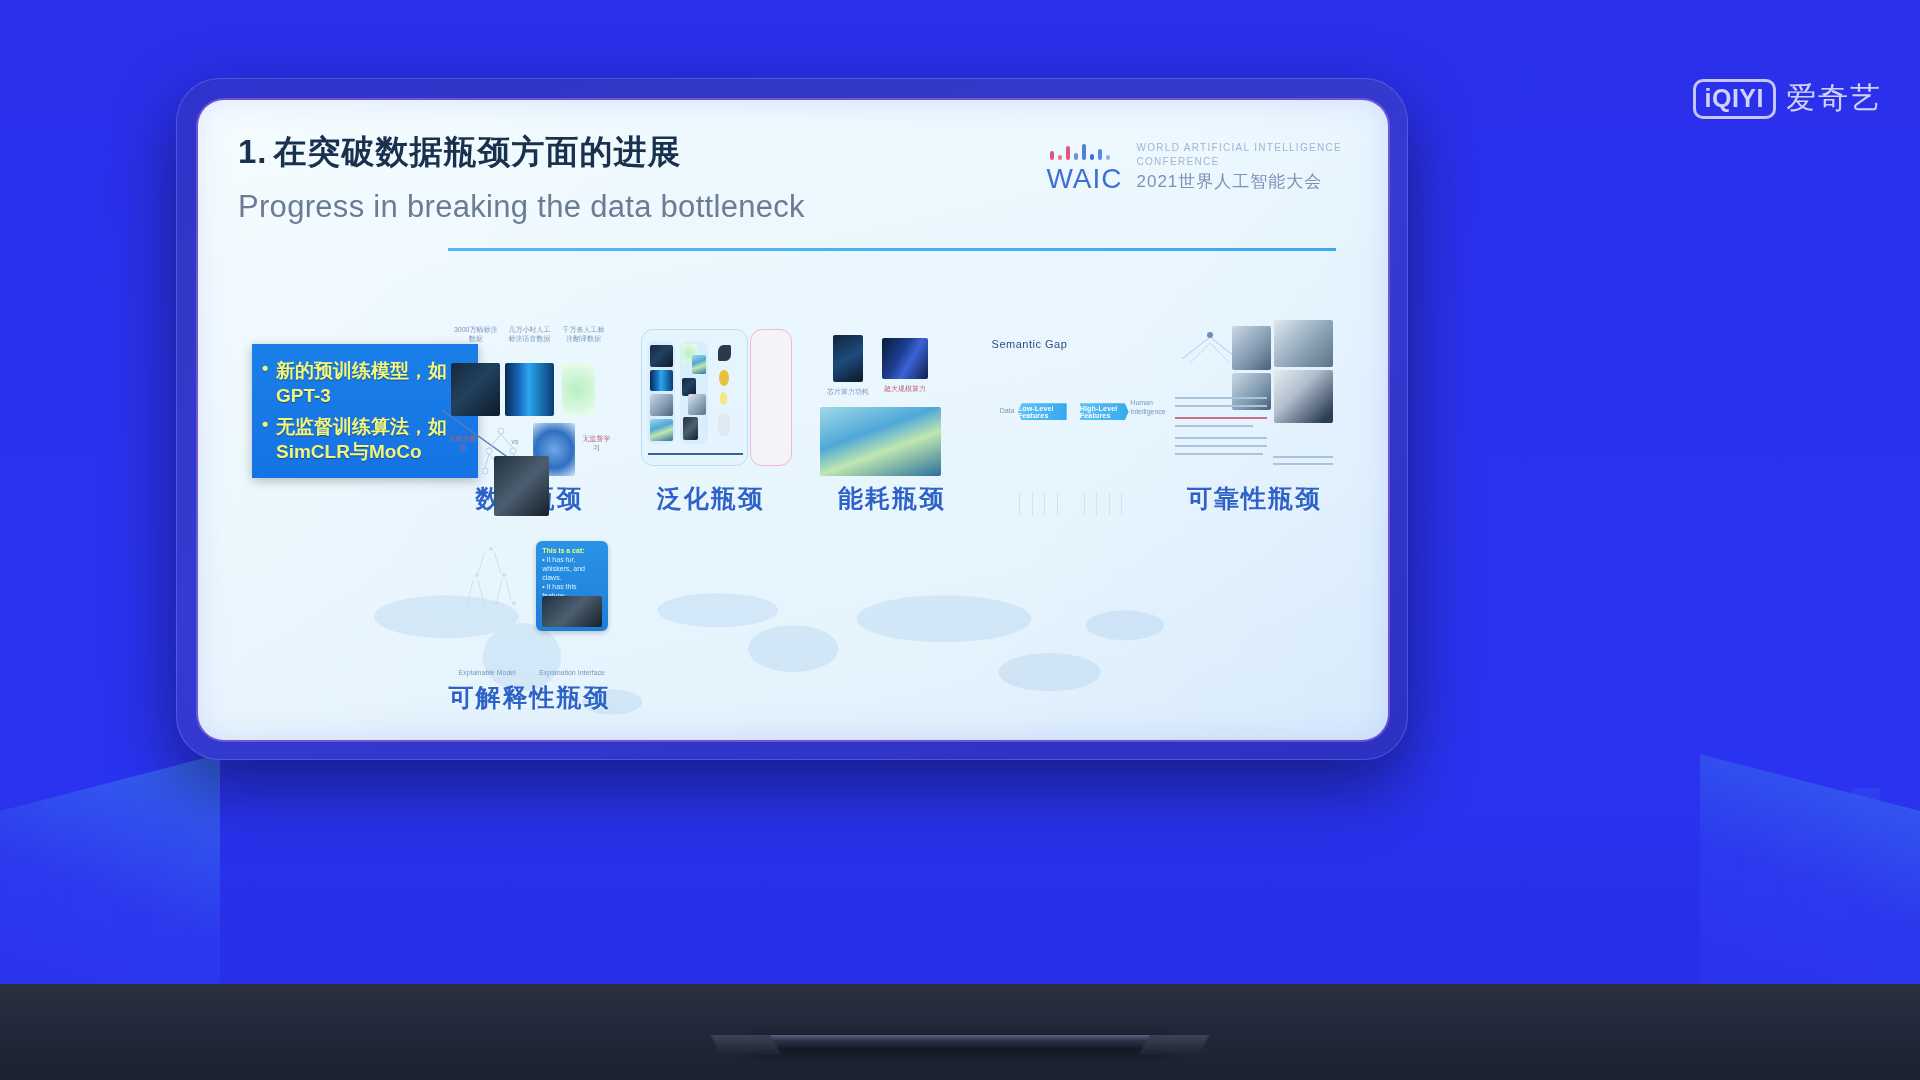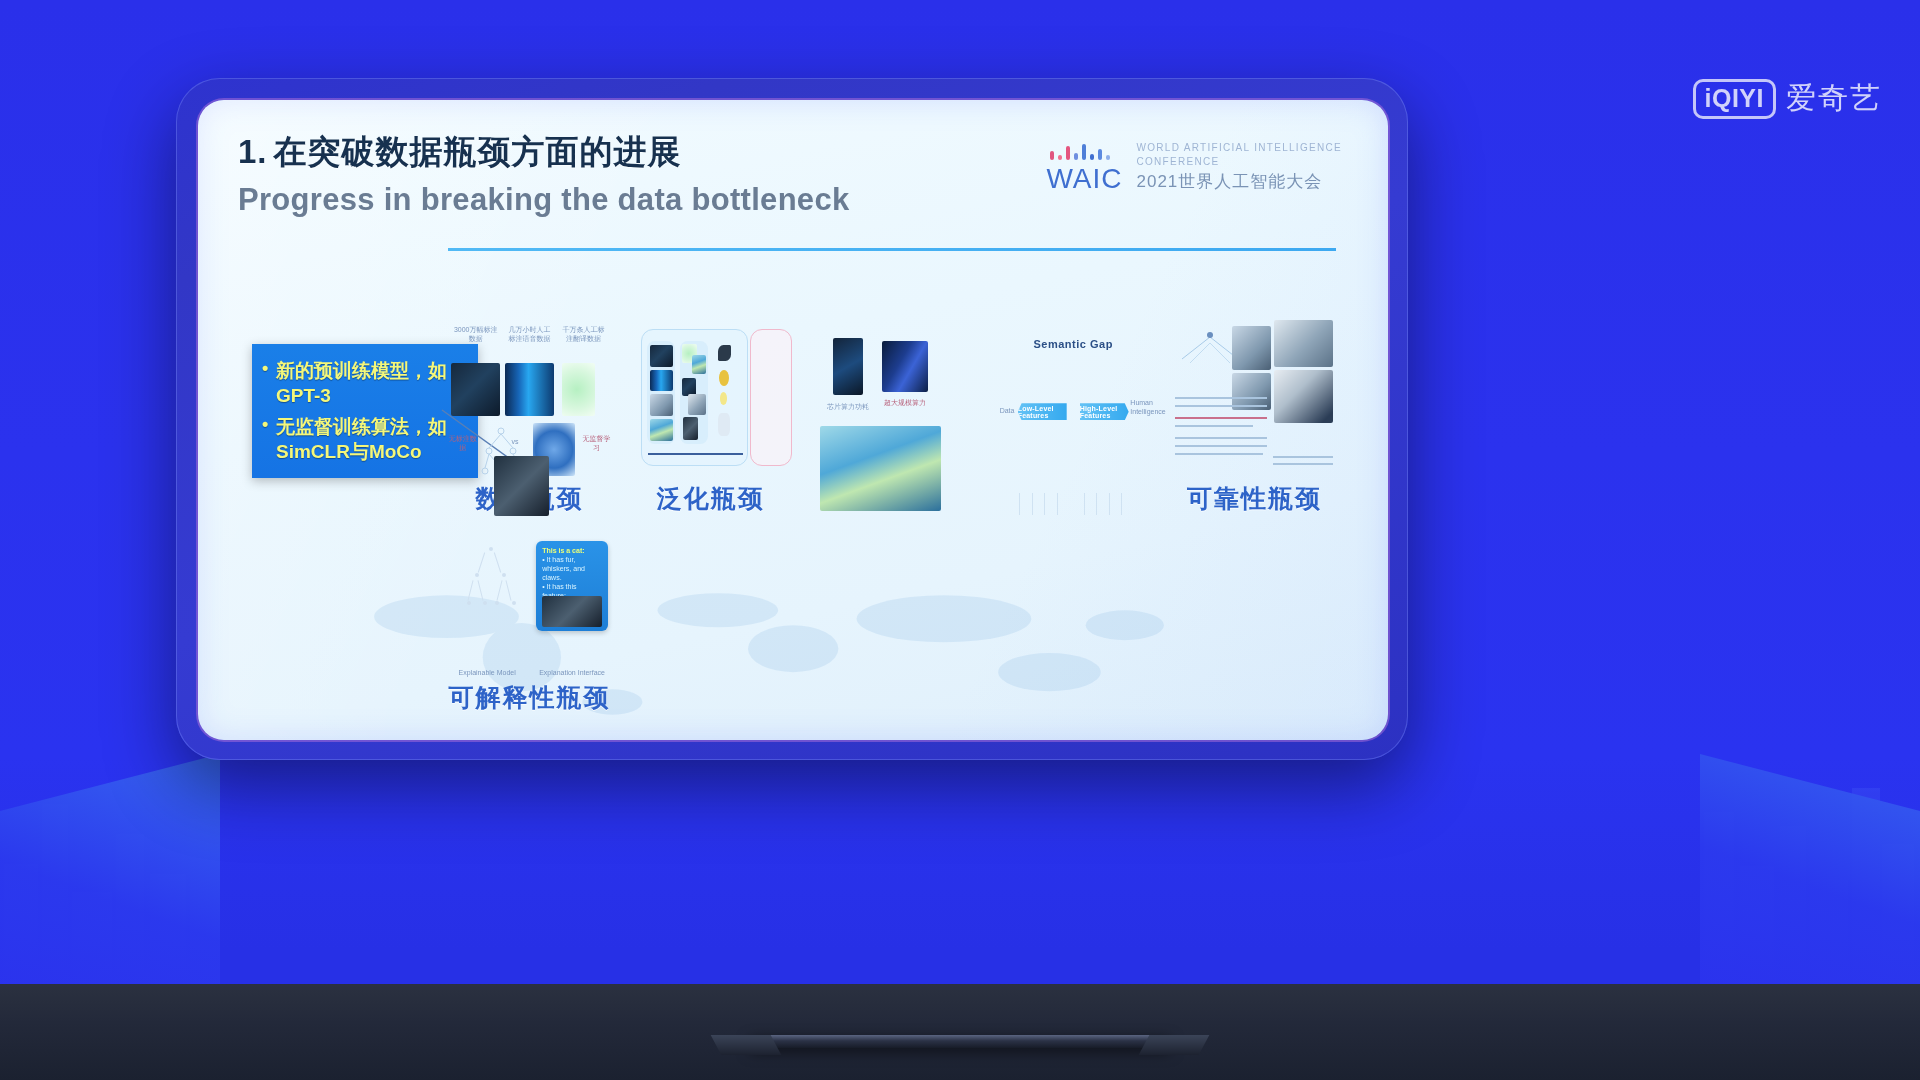"Progress in breaking the data" .title-en { font-weight: 700 -> 400; margin-top: 12px -> 19px }
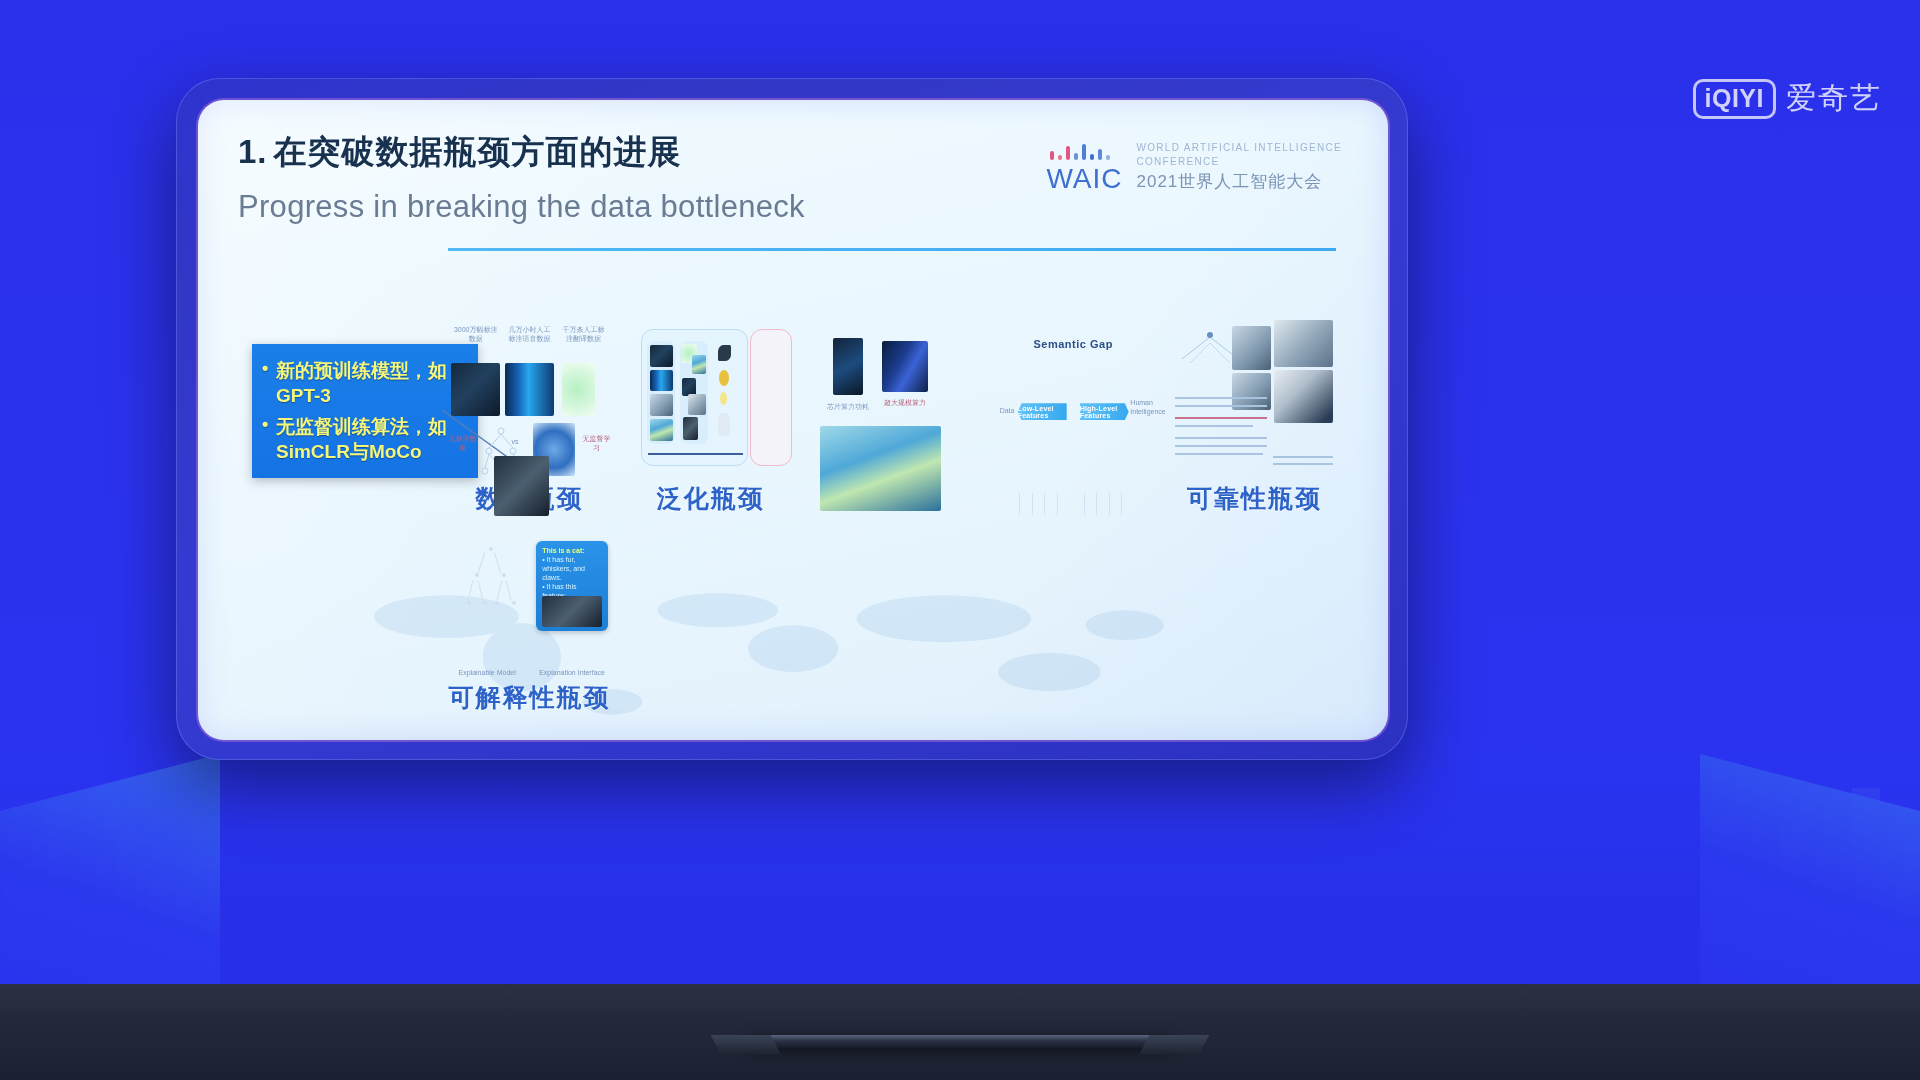"Semantic Gap" .sg-title { font-weight: bold -> normal; text-align: center -> none }
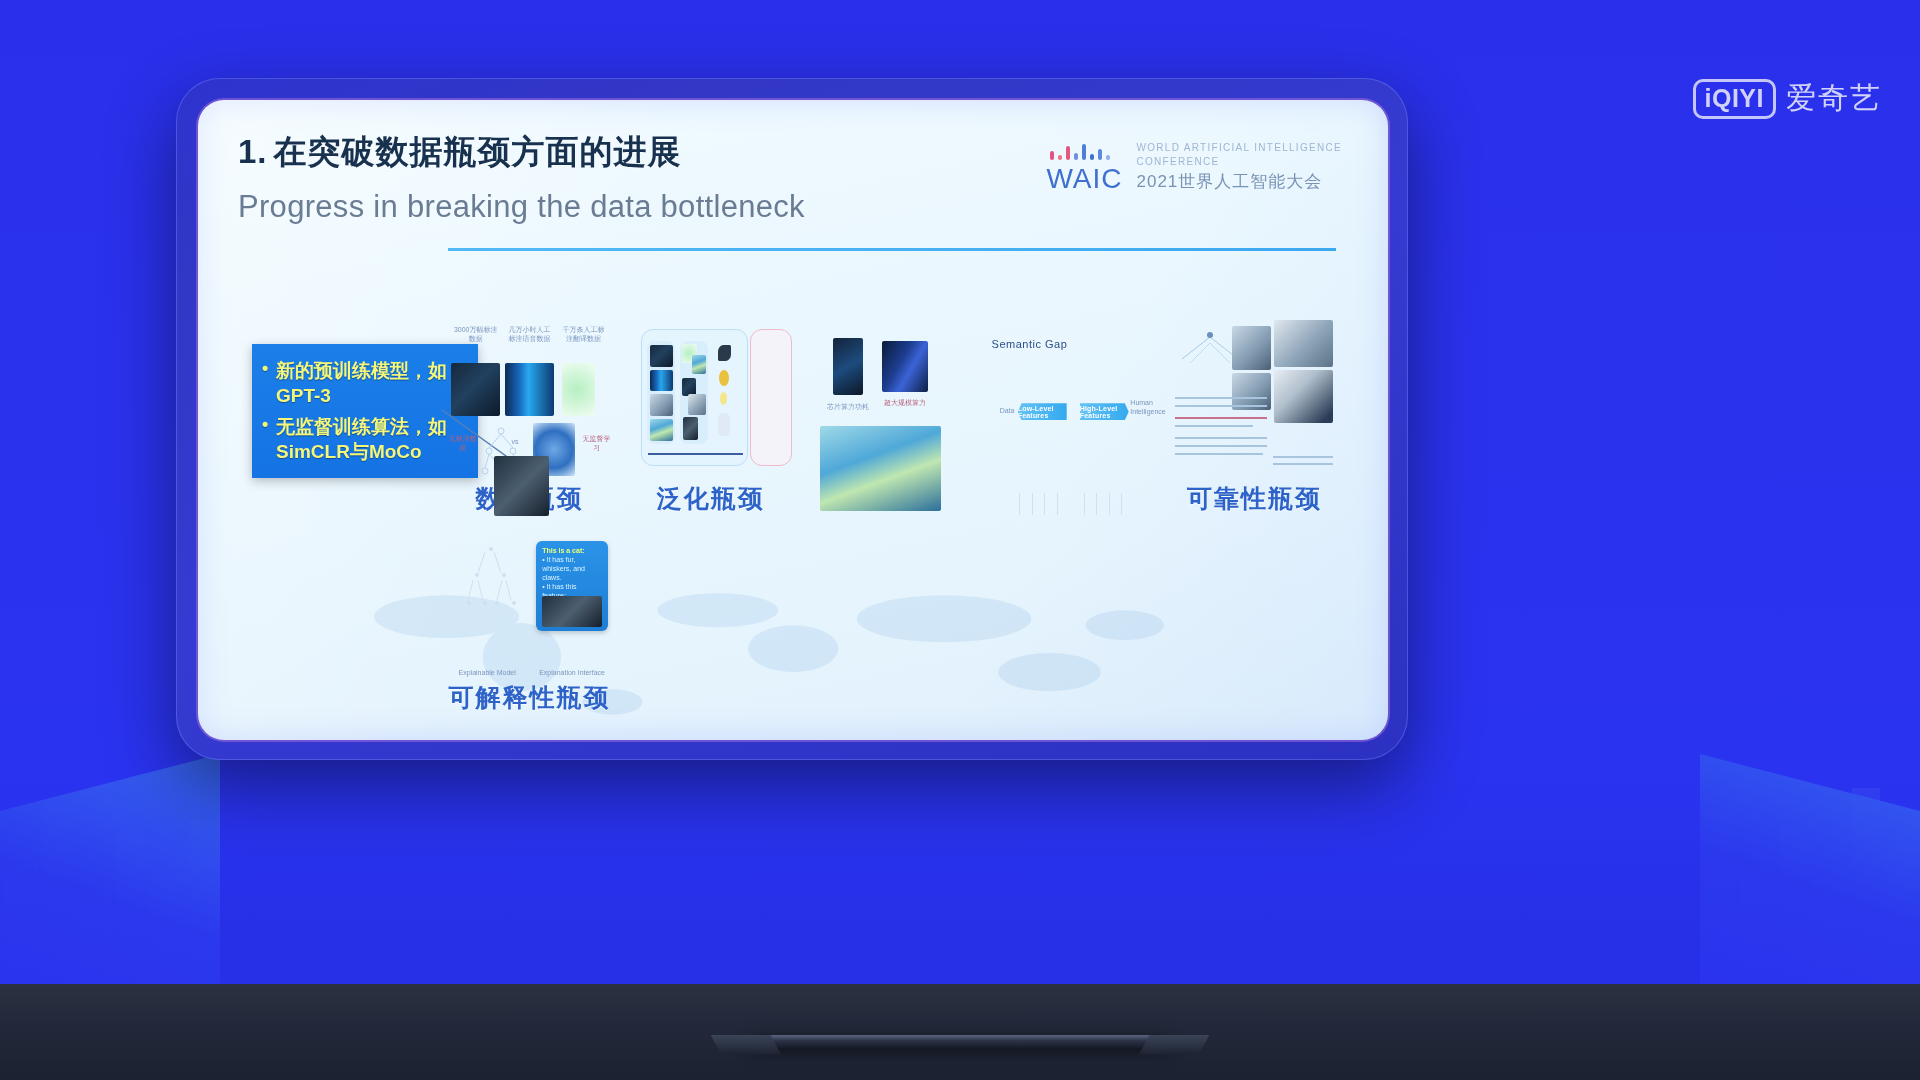"能耗瓶颈" div.cell-label { html: none -> <div>能耗瓶颈</div> }
